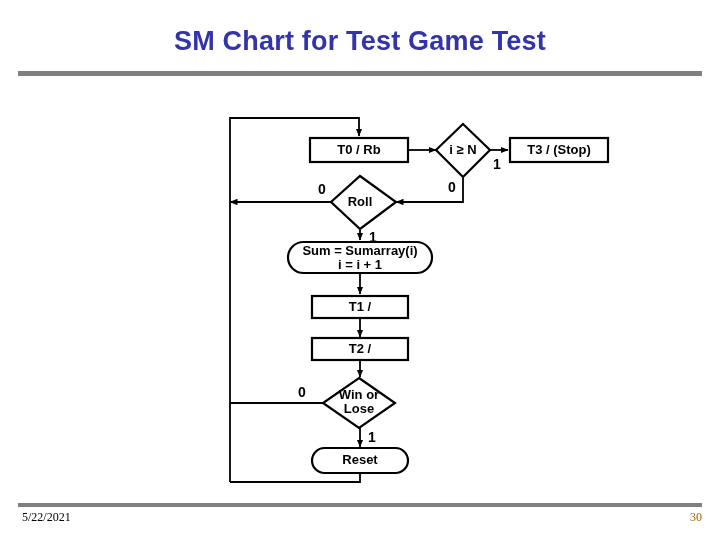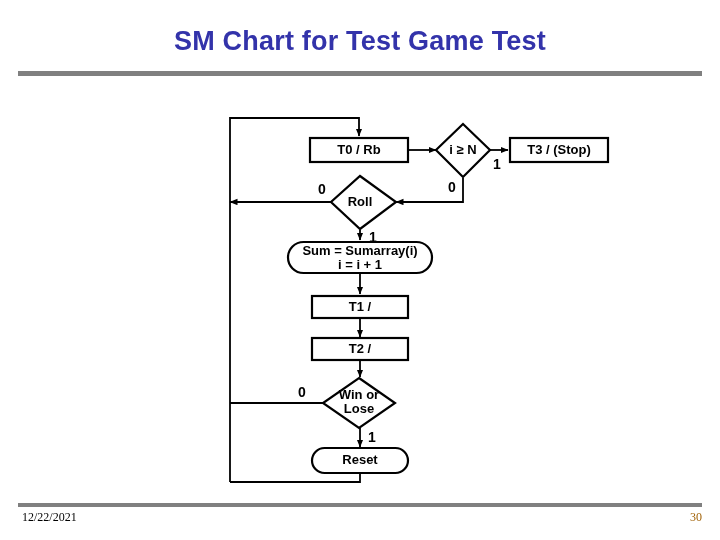"12/22/2021" div.footer-date { text: 12/22/2021 -> 5/22/2021 }
